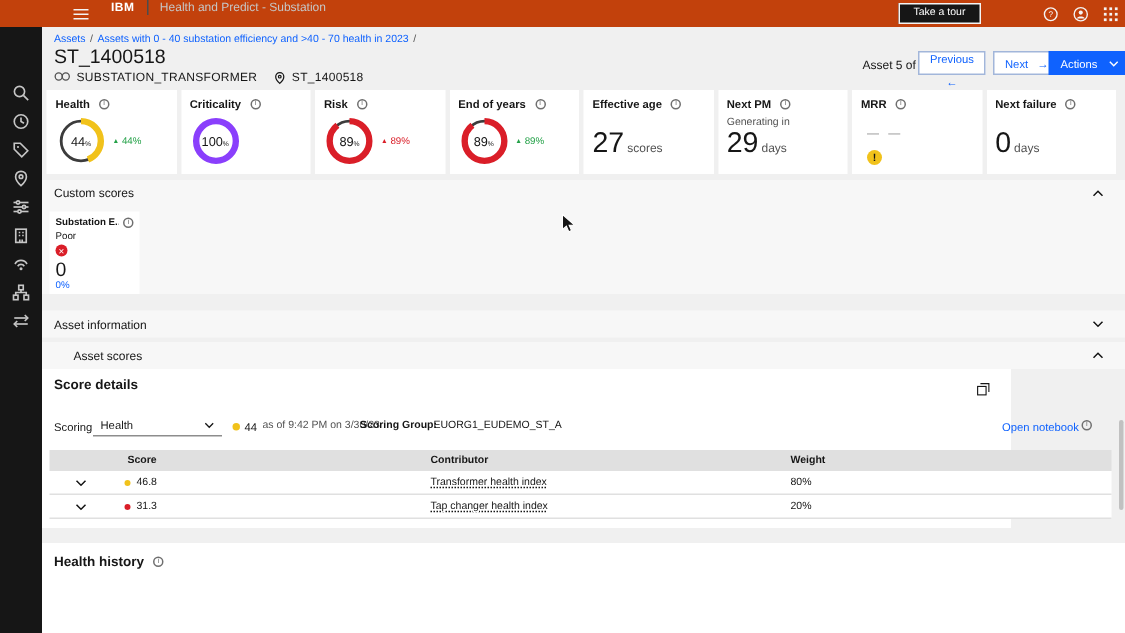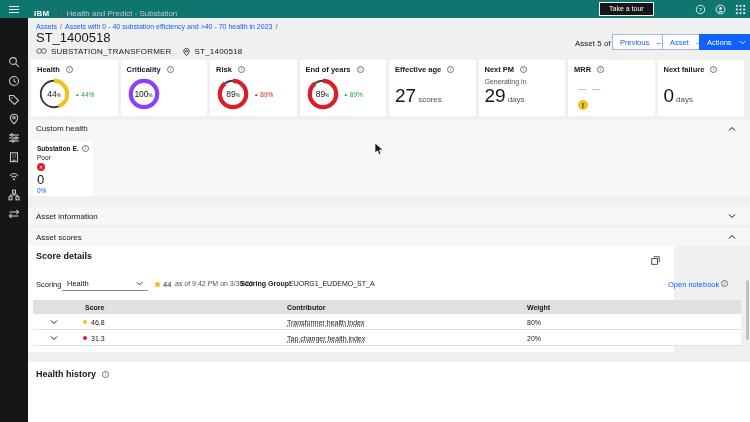"IBM" .topbar { align-items: flex-end -> flex-start; background: #0f766e -> #c2410c; padding-left: none -> 40px }
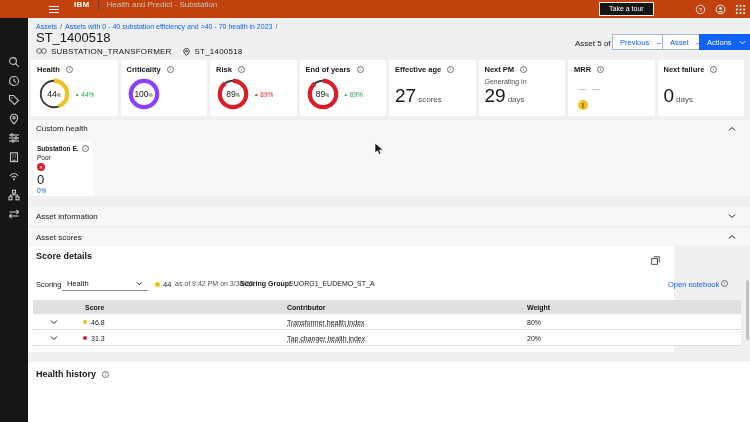"Previous" .btn-prev { flex-direction: none -> column }
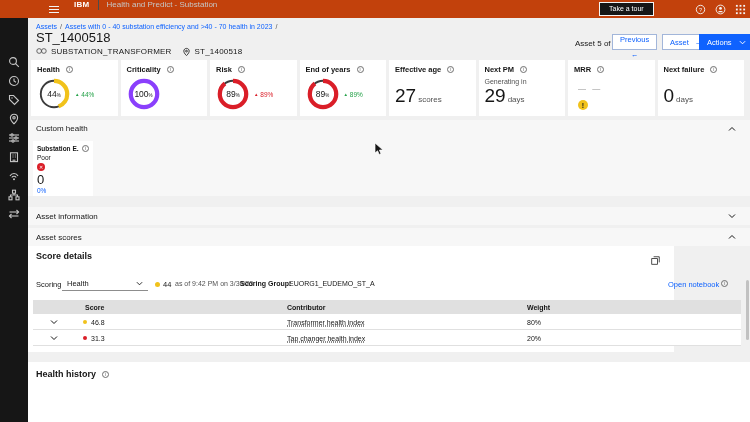"Asset" span { text: Asset -> Next }
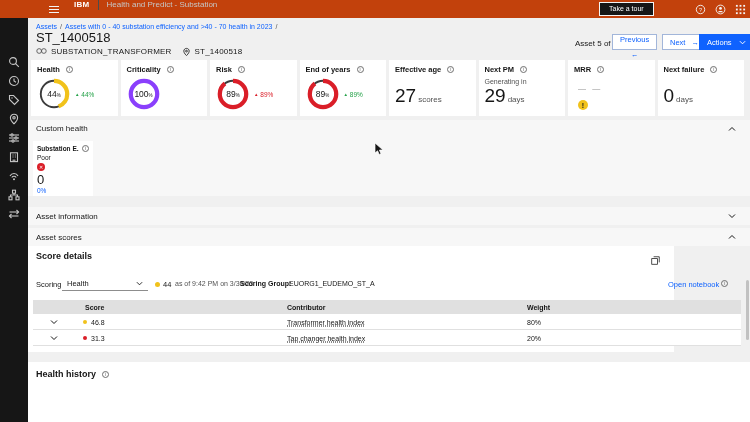"Custom health" span.section-label { text: health -> scores }
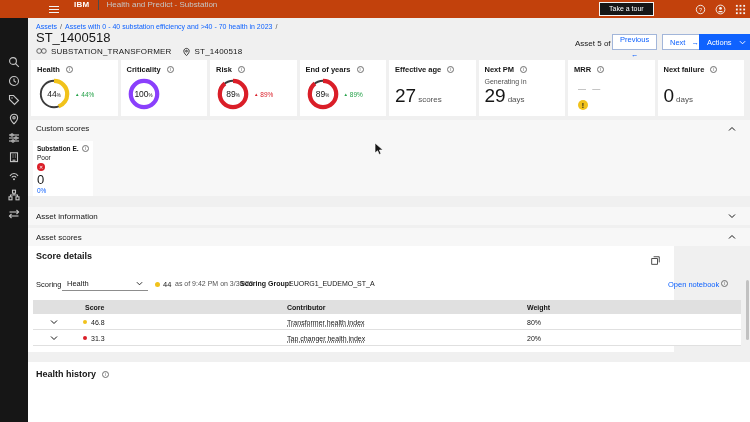"Asset scores" .row-scores { padding-left: none -> 13px }
